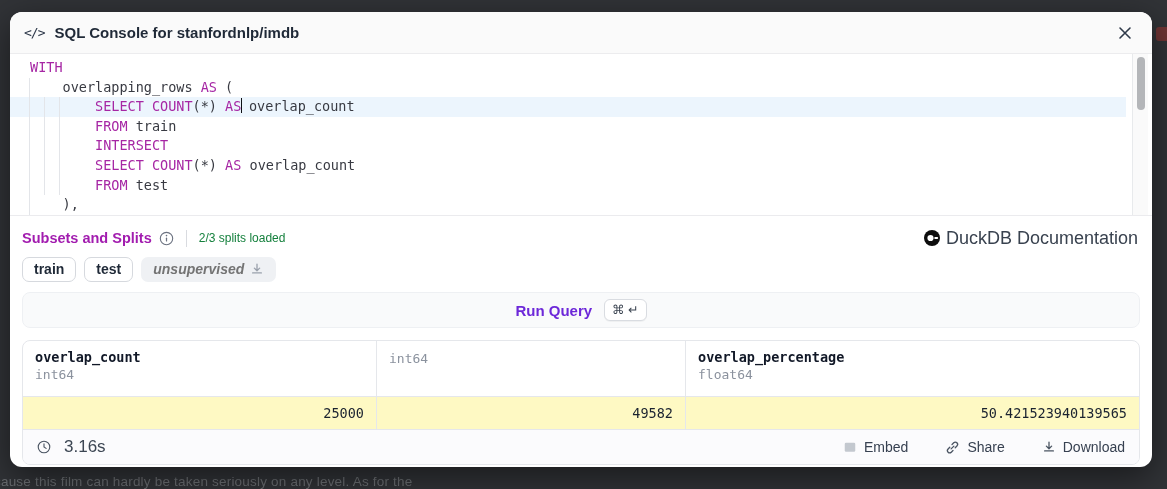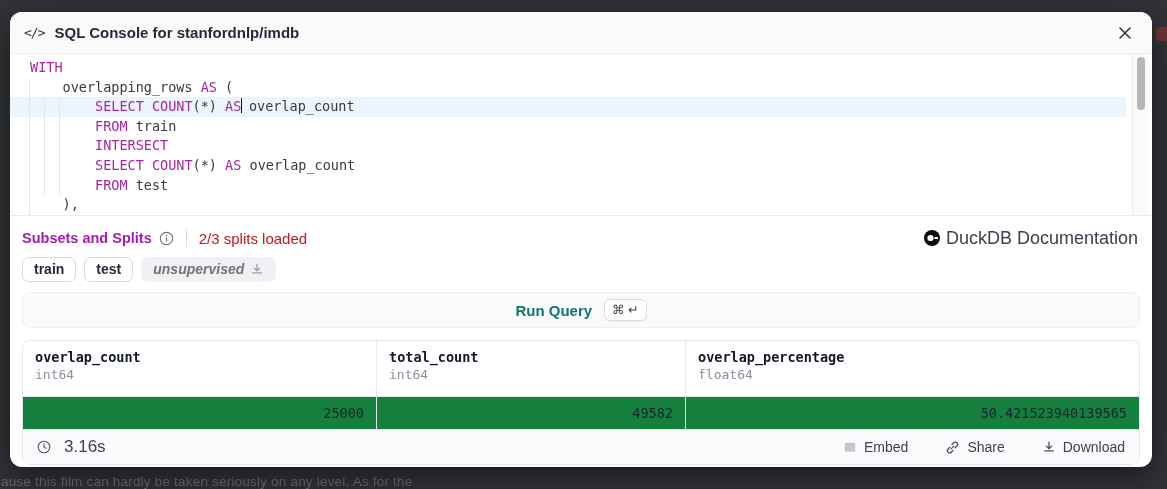"2/3 splits loaded" .splits-status { color: #b91c1c -> #15803d; font-size: 15px -> 12px }
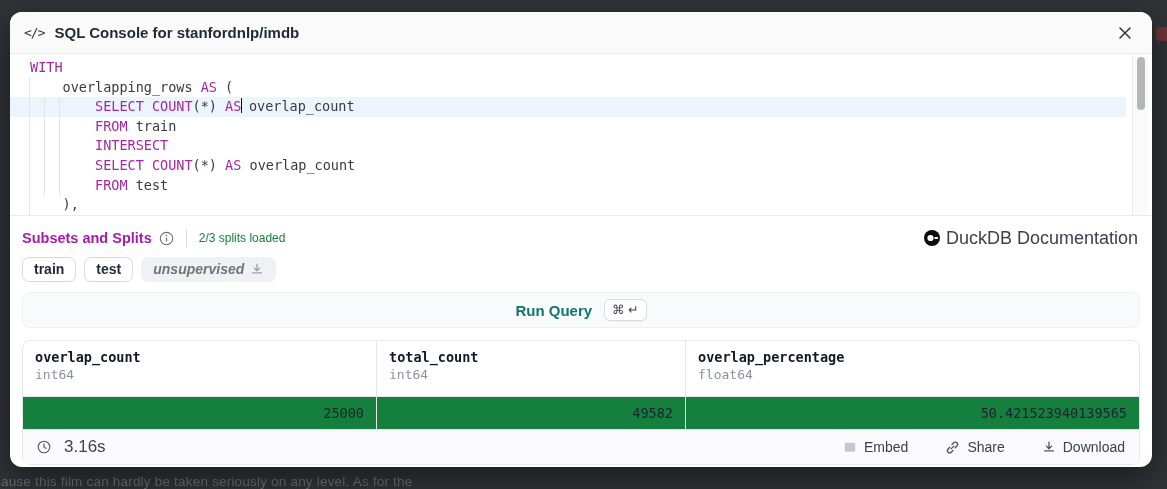"Run Query" .run-query .rq-label { color: #0f766e -> #6d28d9 }
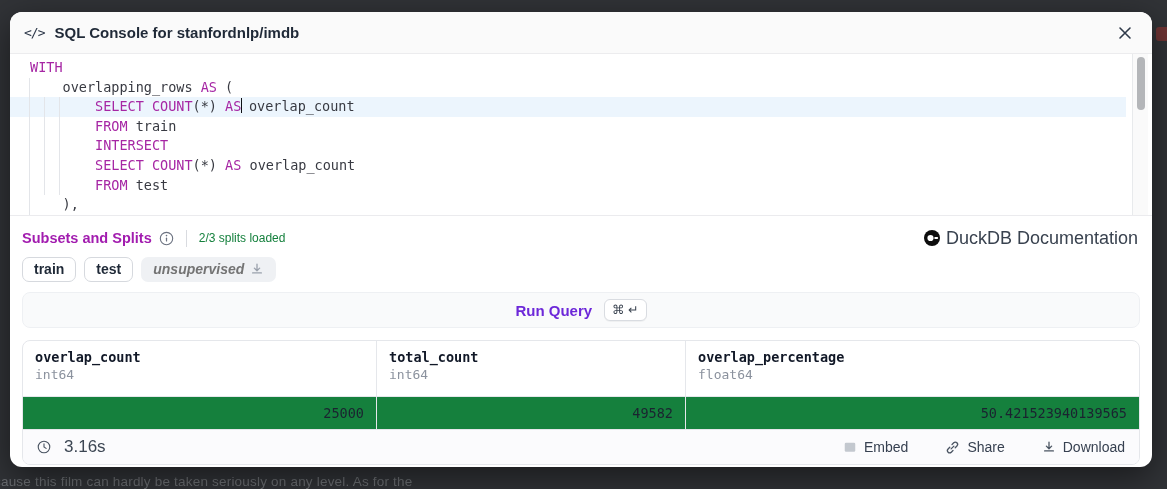"total_count" div.col-name { html: <div>total_count</div> -> none }
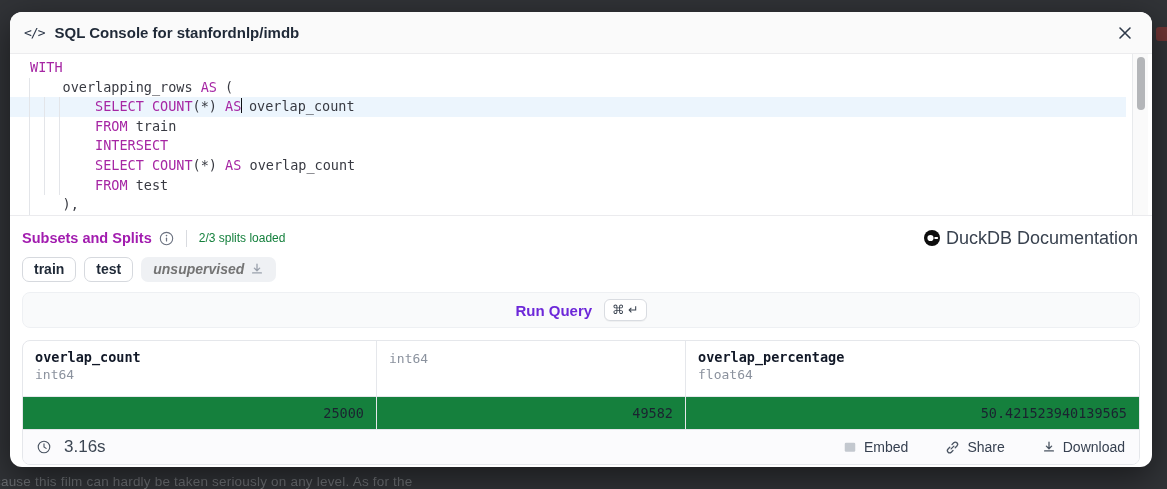"25000" .trow { background: #15803d -> #fef9c3 }
